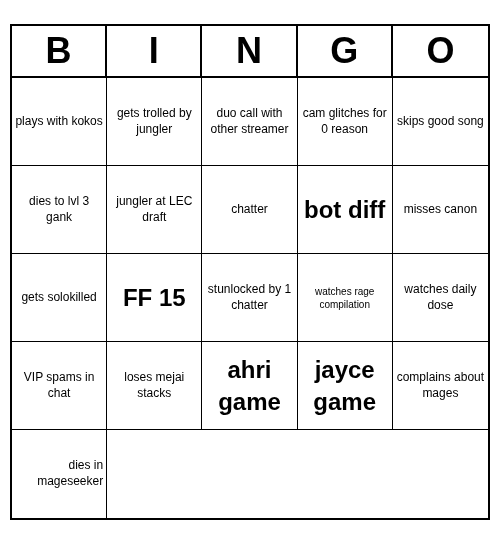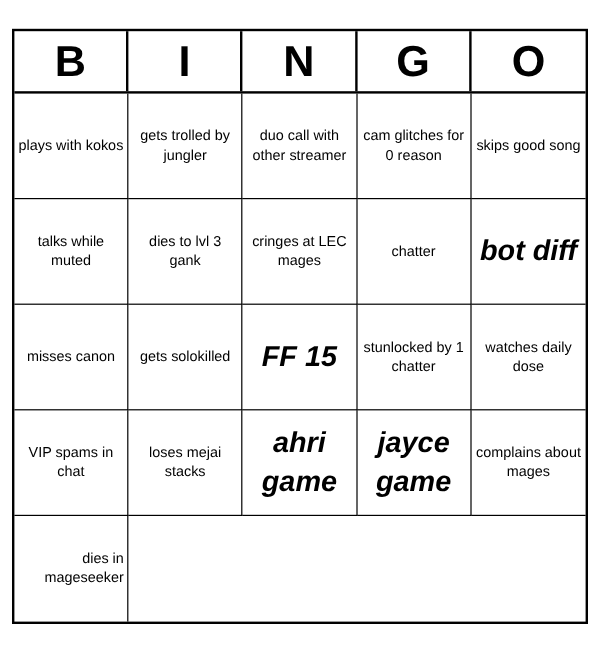"talks while muted" div.bingo-cell { html: <div>talks while muted</div> -> none }
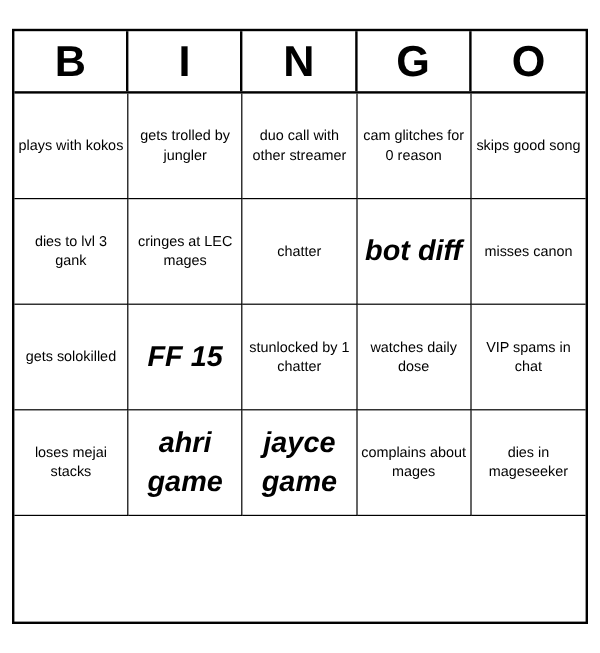"cringes at LEC mages" div.bingo-cell { text: cringes at LEC mages -> jungler at LEC draft }
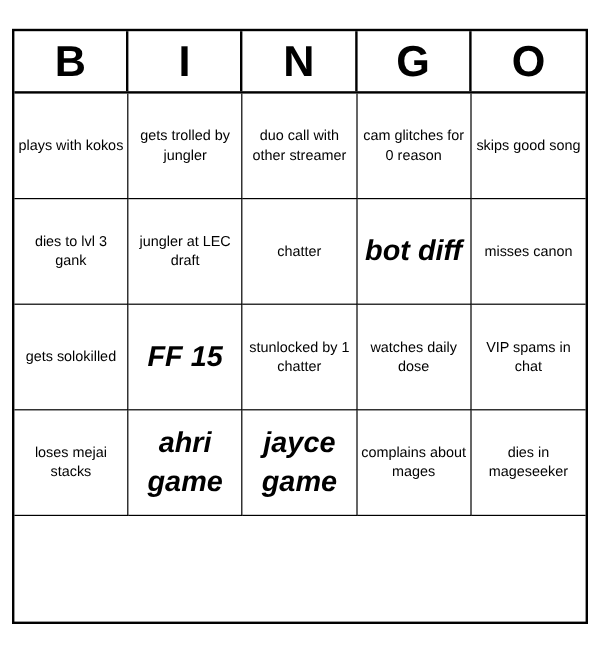"bot diff" .bingo-cell.large-text { font-style: italic -> none }
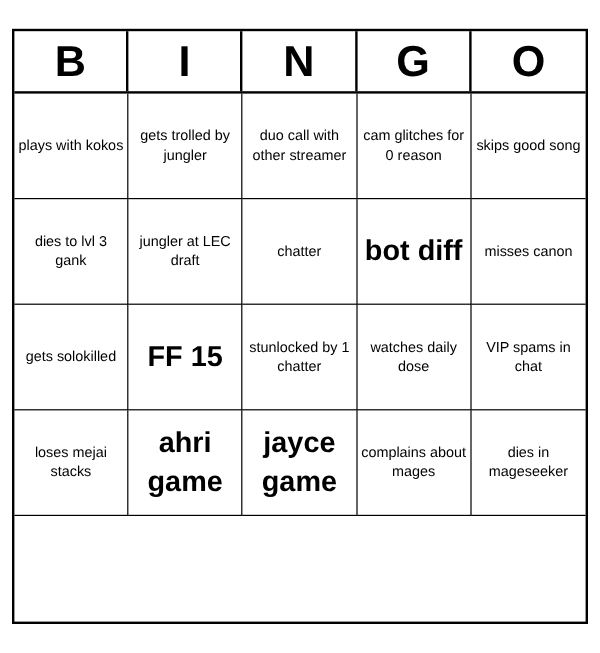"watches rage compilation" div.bingo-cell { html: none -> <div>watches rage compilation</div> }
